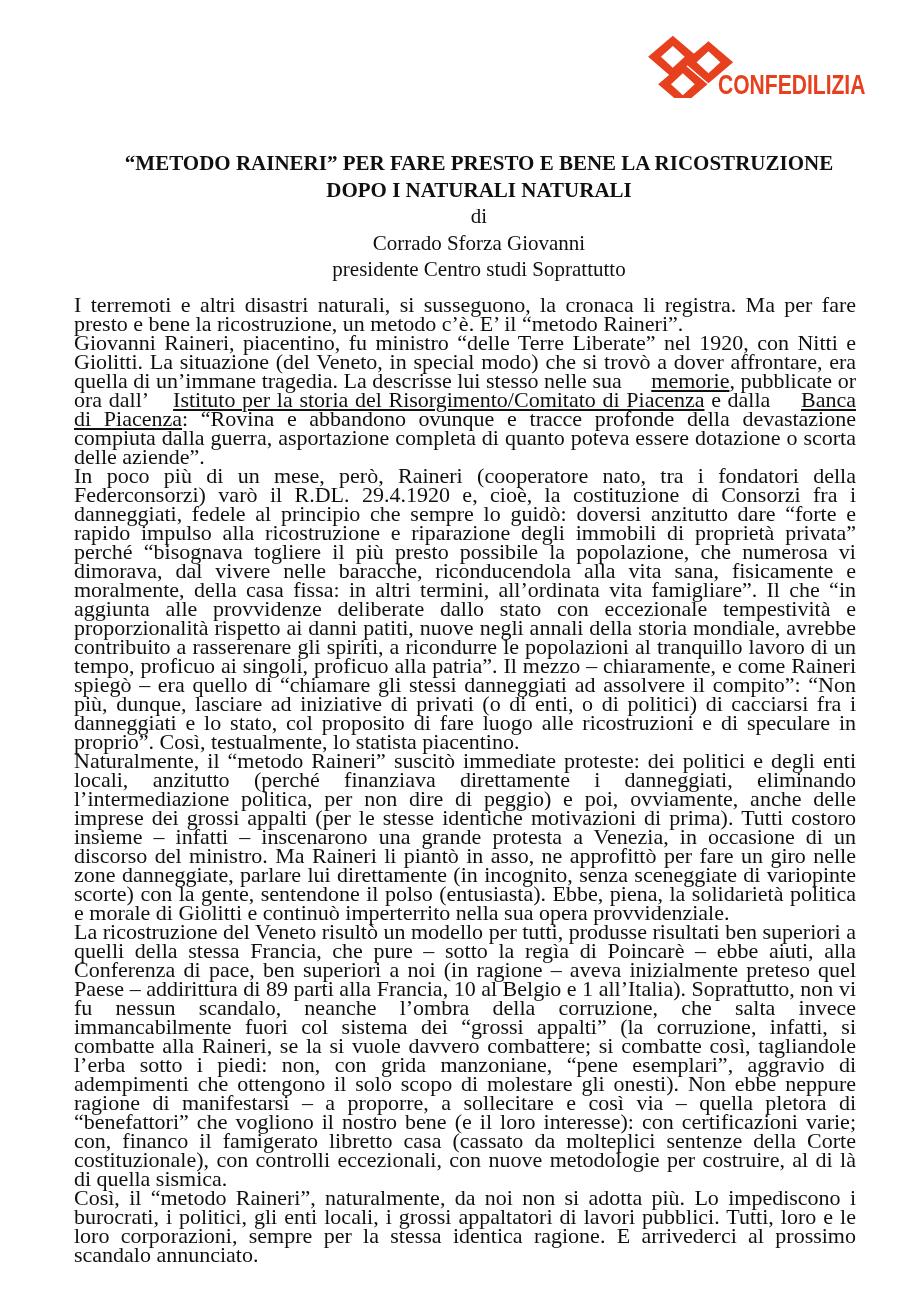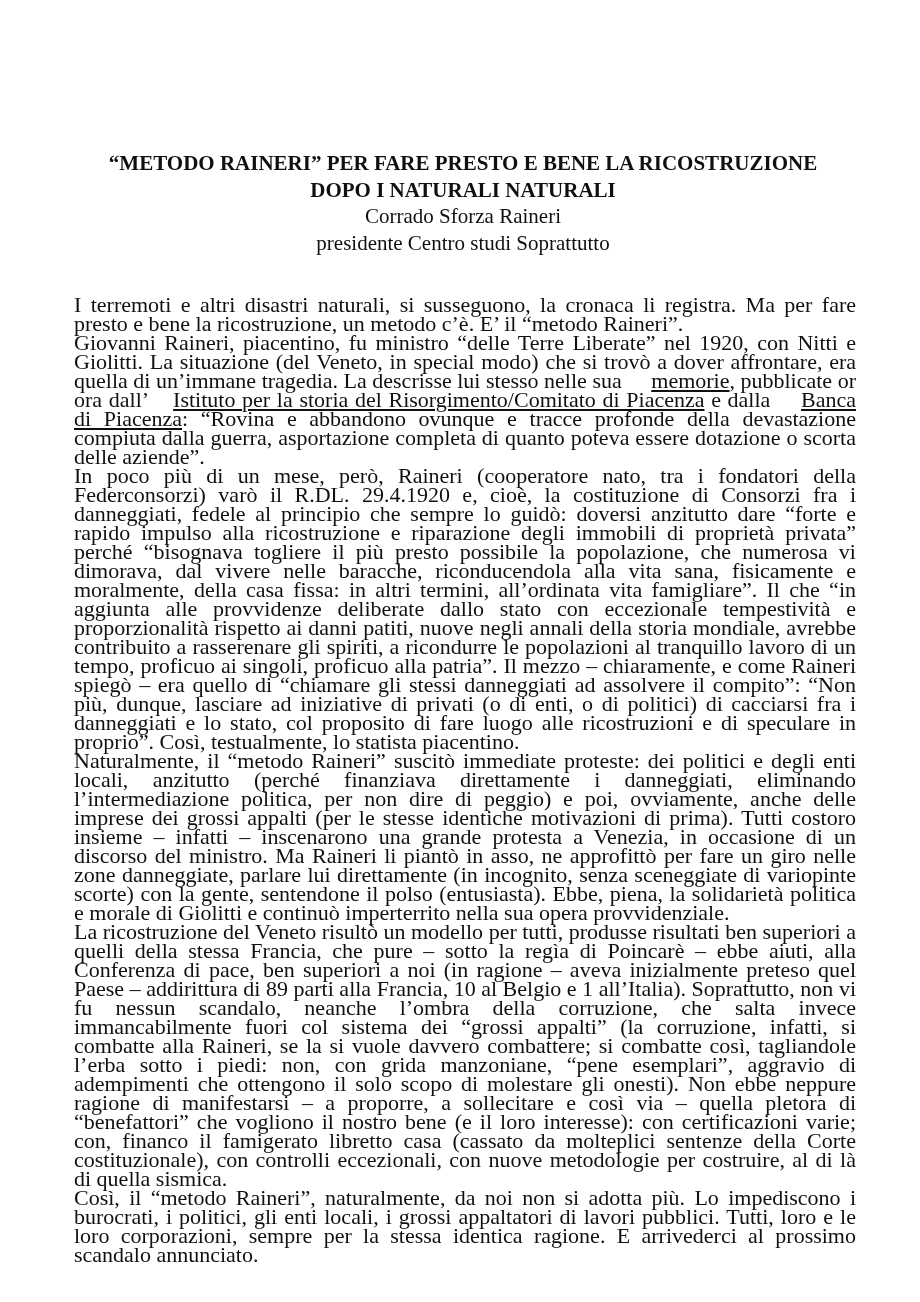"CONFEDILIZIA" div.logo { html: none -> <div> <svg> <path></path> <path></path> <path></path> </svg> <span>CONFEDILIZIA</span> </div> }
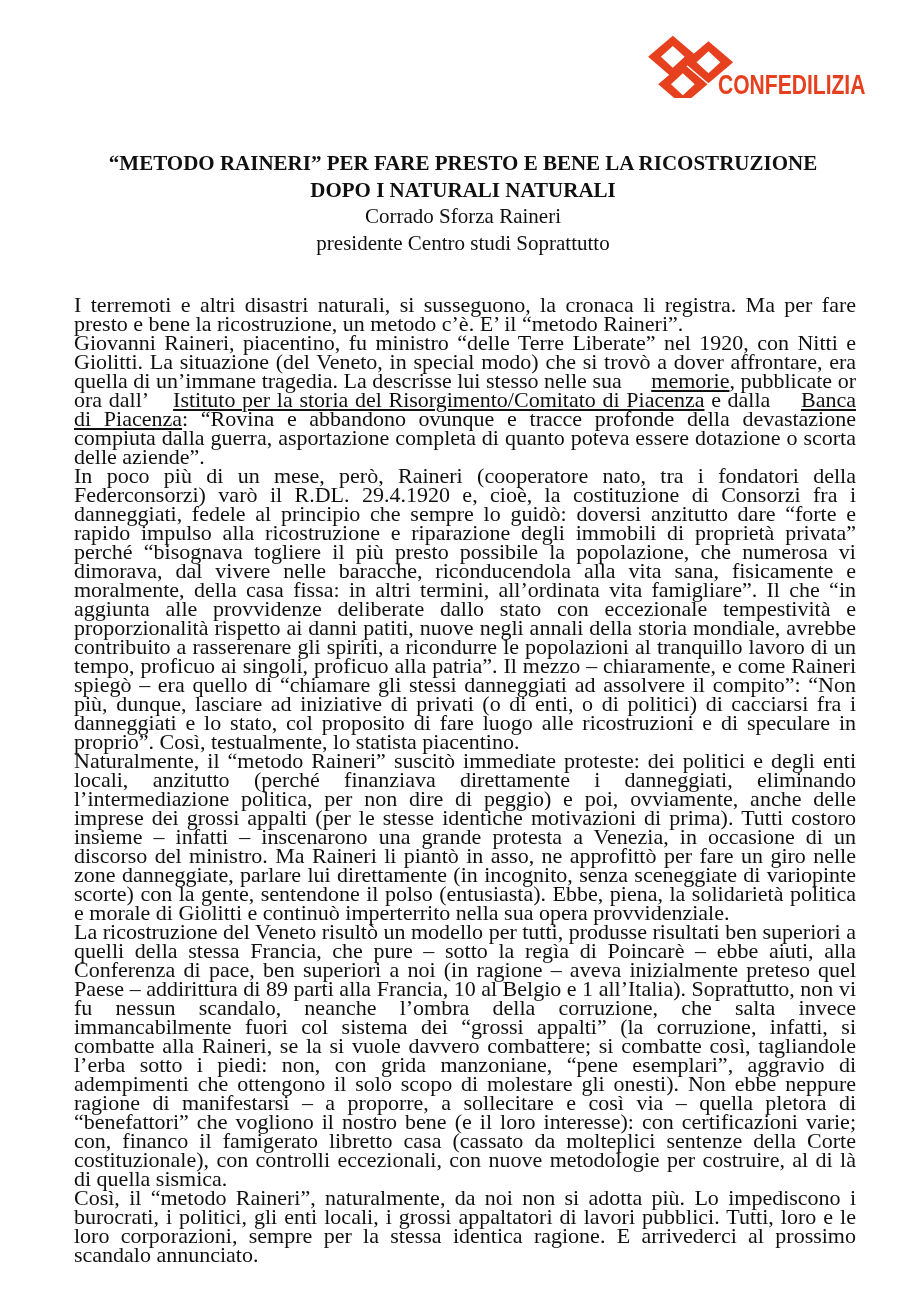"“METODO RAINERI” PER FARE PRESTO" .header { left: 70px -> 86px }
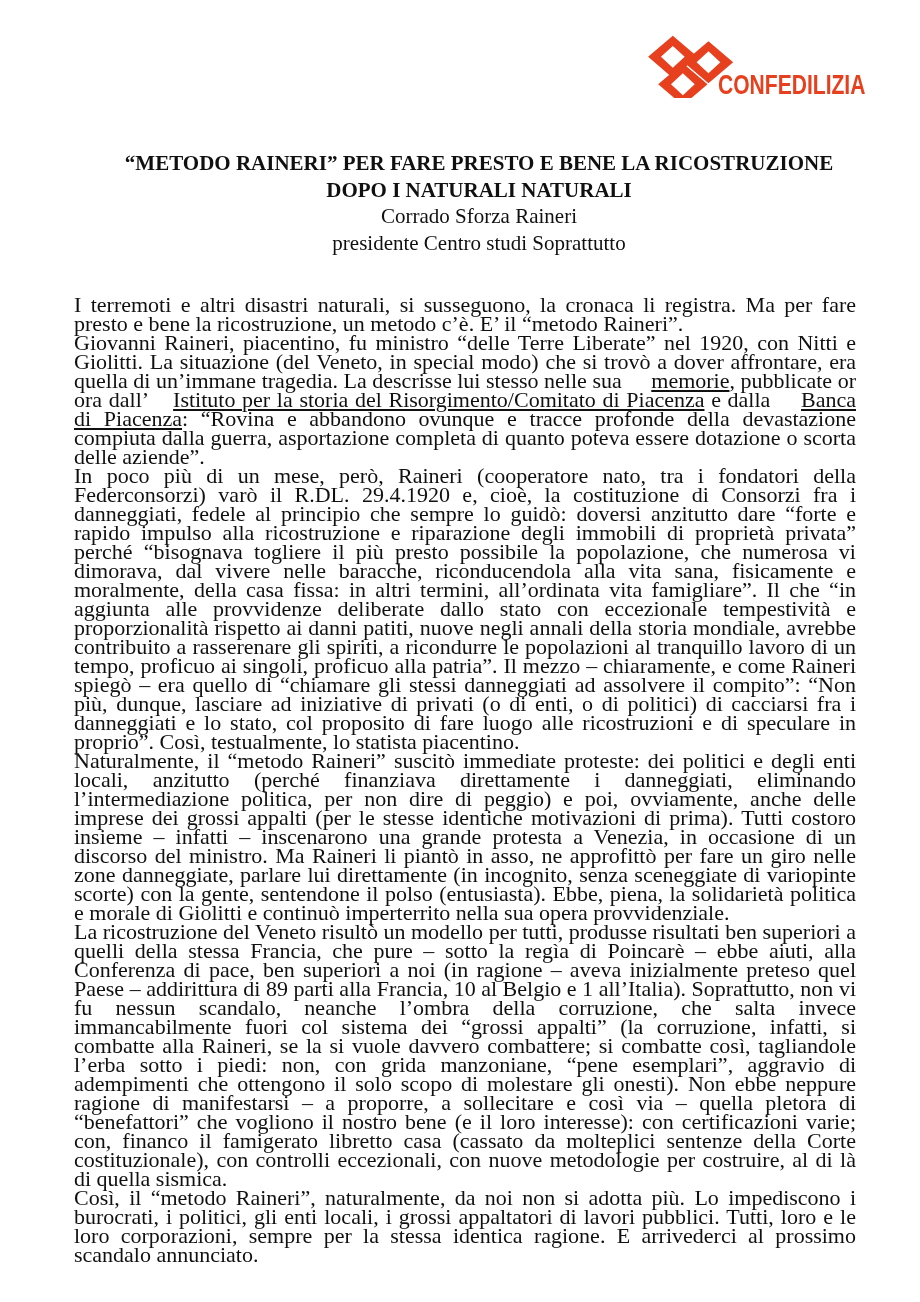"di" div.byline { html: none -> <div>di</div> }
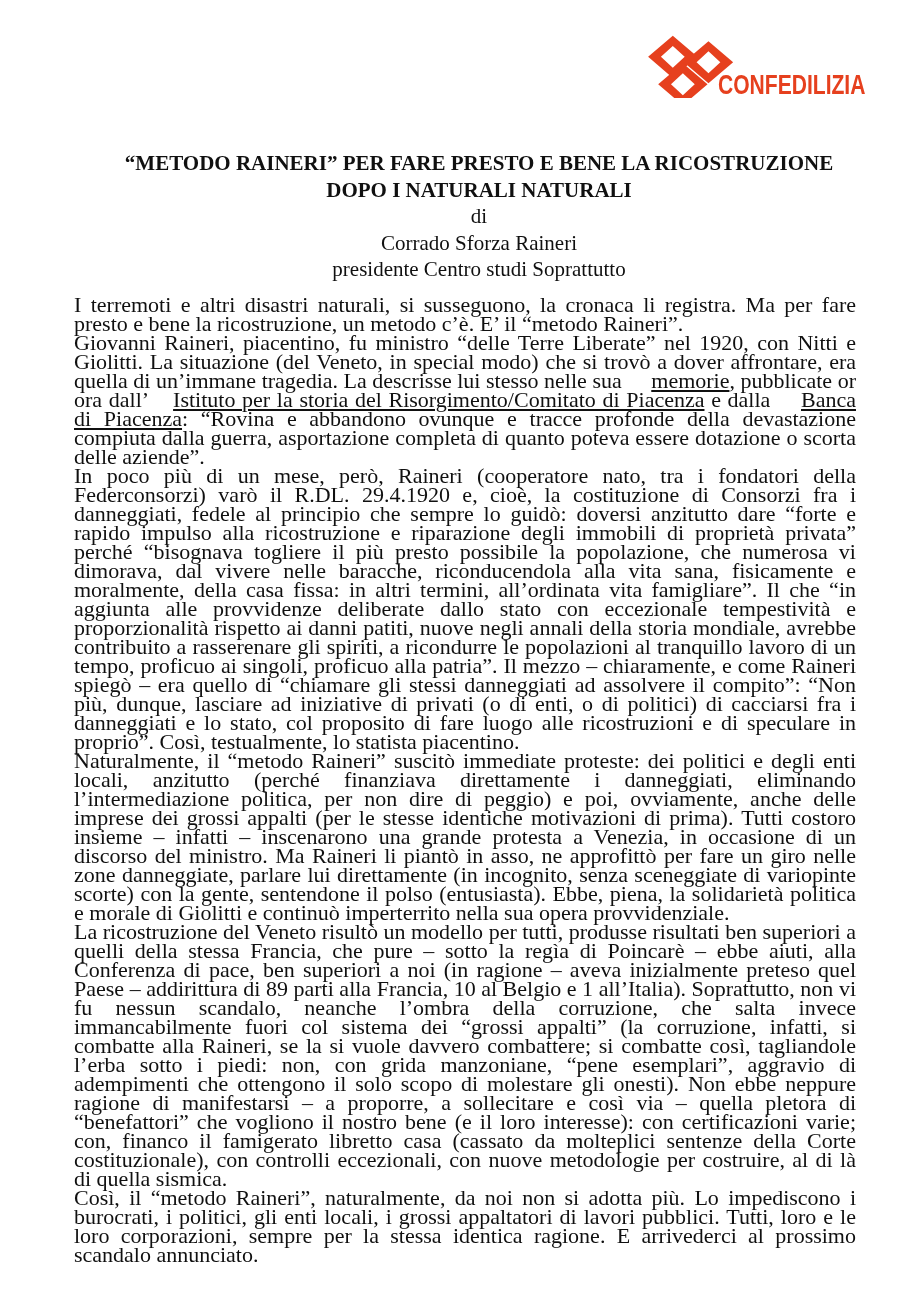"Corrado Sforza Raineri" div.author { text: Raineri -> Giovanni }
